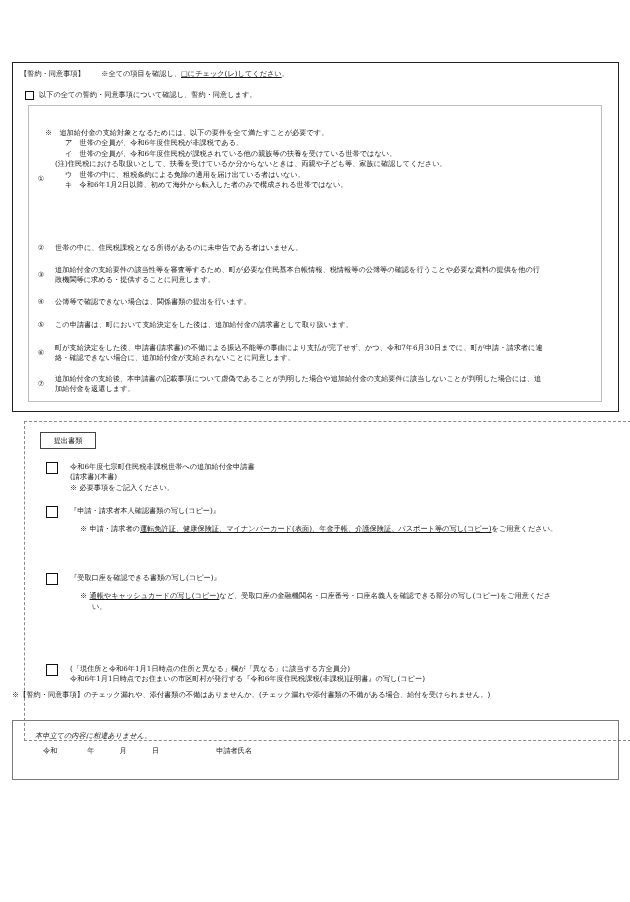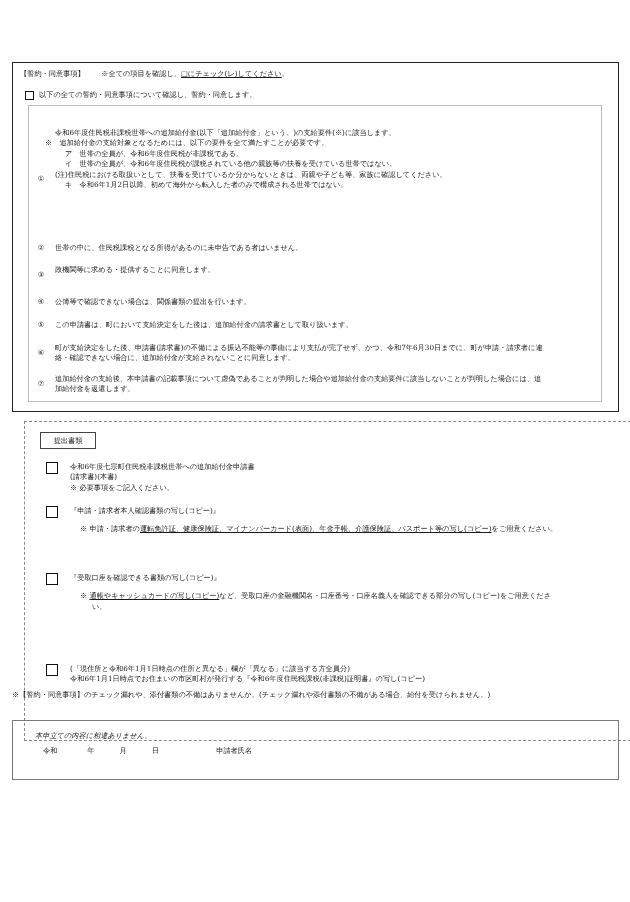"令和6年度住民税非課税世帯への追加給付金(以下「追加給付金」という。)の支給要件" div { html: <div>令和6年度住民税非課税世帯への追加給付金(以下「追加給付金」という。)の支給要件(※)に該当します。</div> -> none }
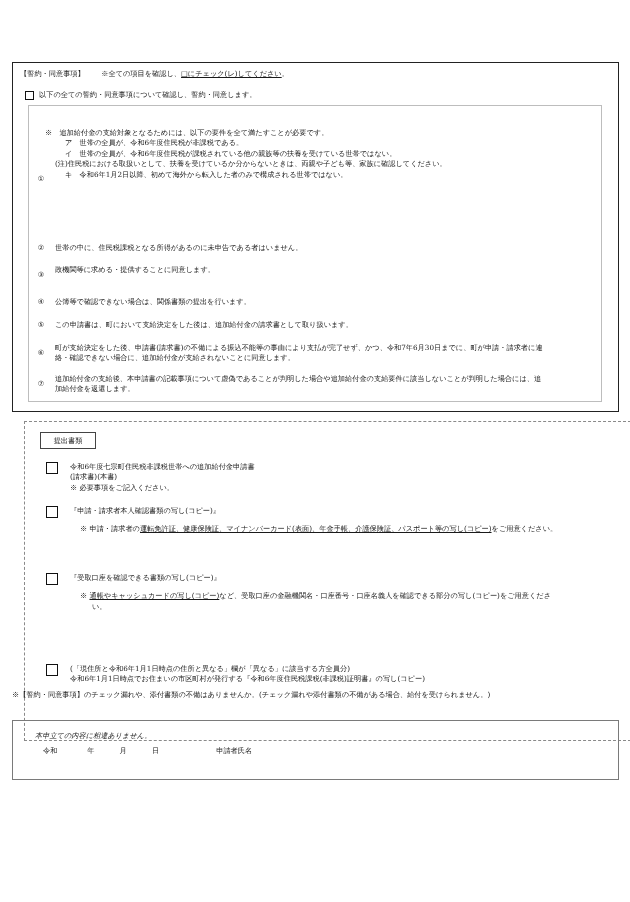"ウ 世帯の中に、租税条約による免除の適用を届け出ている者はいない。" div.ind1 { html: none -> <div>ウ 世帯の中に、租税条約による免除の適用を届け出ている者はいない。</div> }
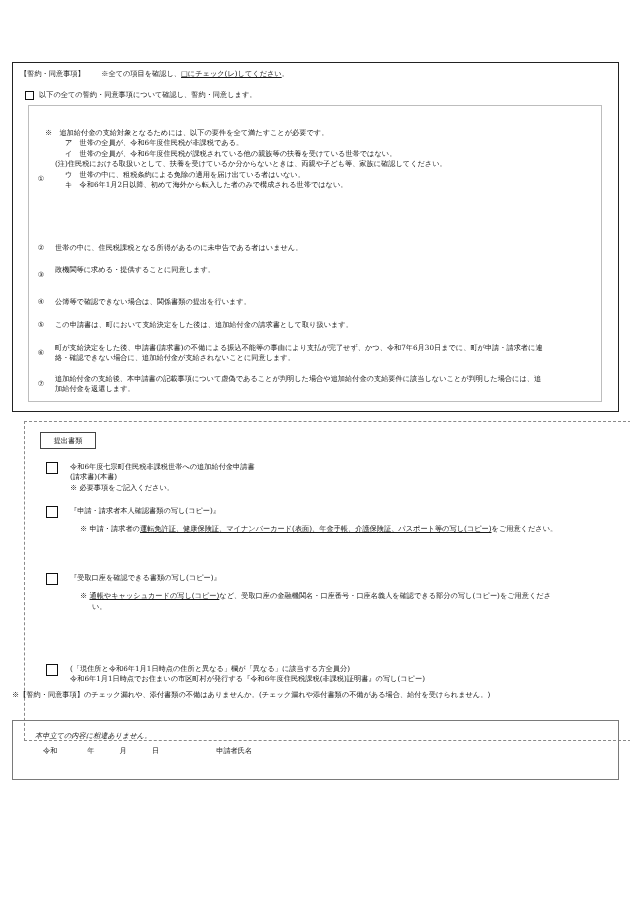"追加給付金の支給要件の該当性等を審査等するため、町が必要な住民基本台帳情報、税情" div { html: none -> <div>追加給付金の支給要件の該当性等を審査等するため、町が必要な住民基本台帳情報、税情報等の公簿等の確認を行うことや必要な資料の提供を他の行</div> }
